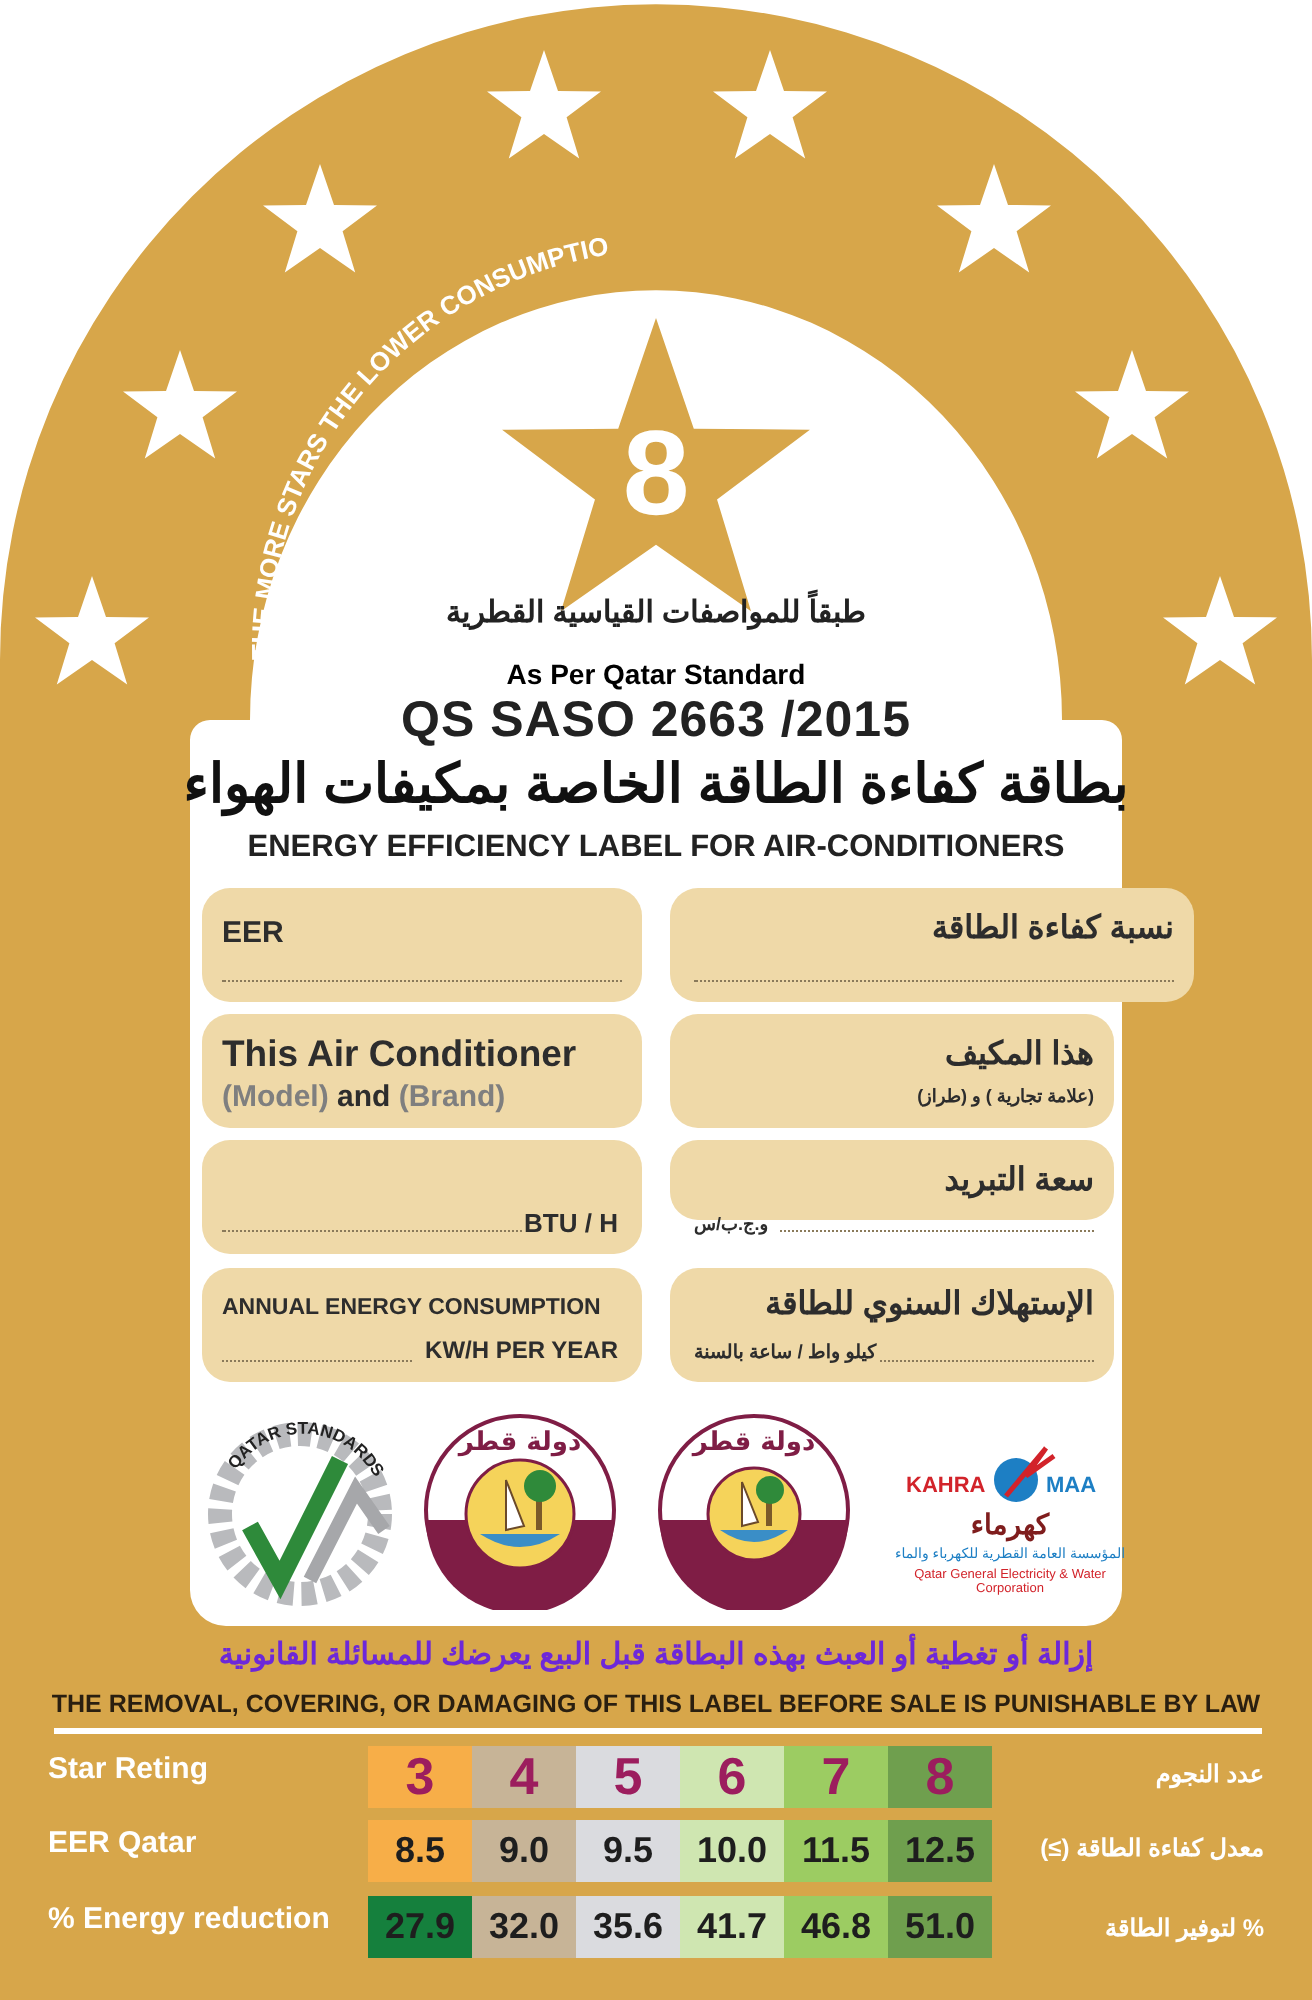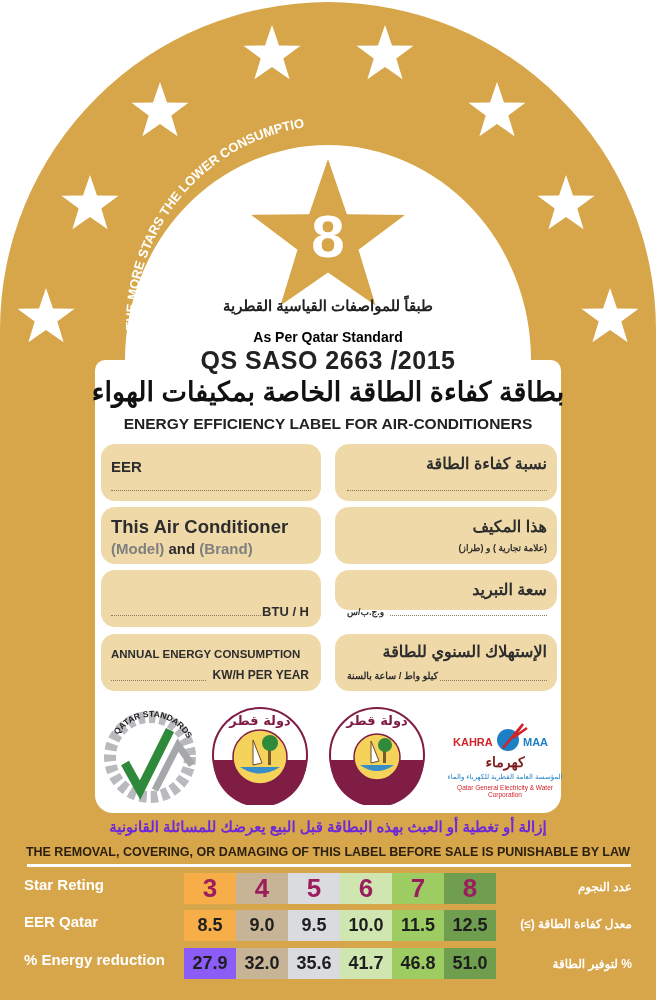"نسبة كفاءة الطاقة" div.box { width: 222px -> 262px }
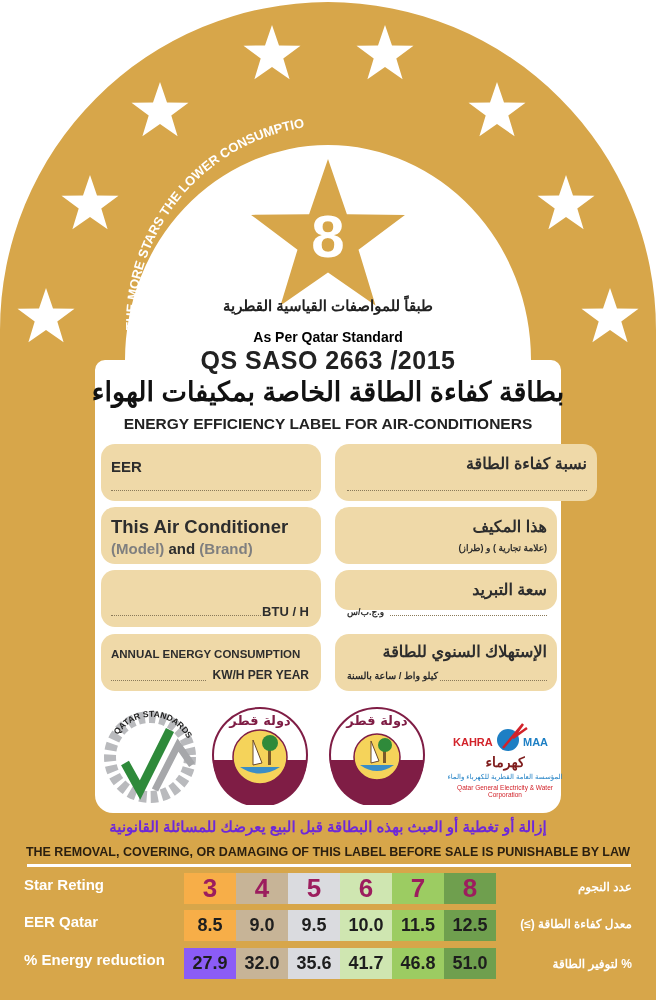"27.9" div.cell { background: #8b5cf6 -> #15803d }
